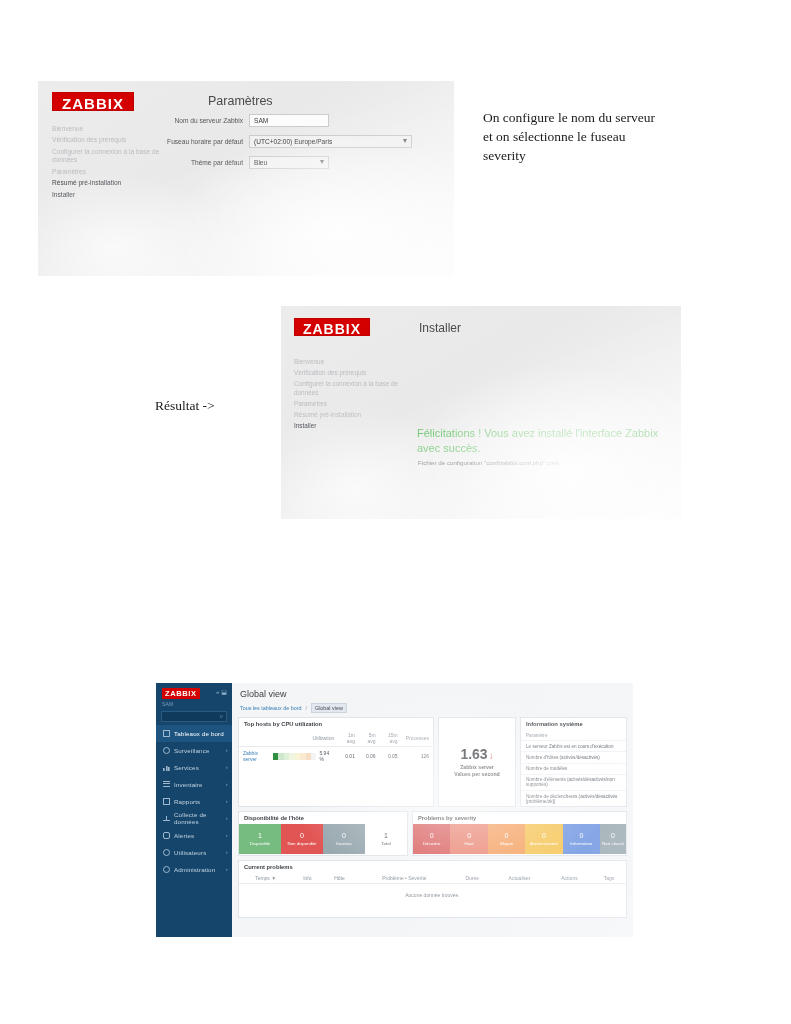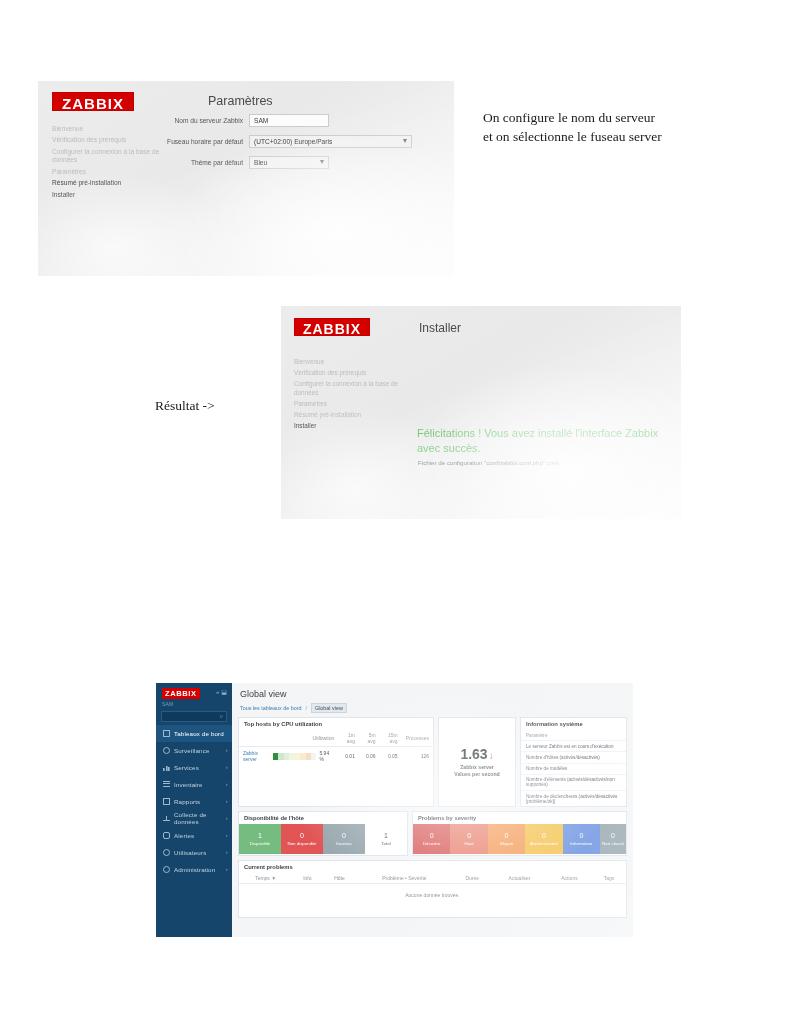"On configure le nom du" div.doc-text { text: server -> severity }
